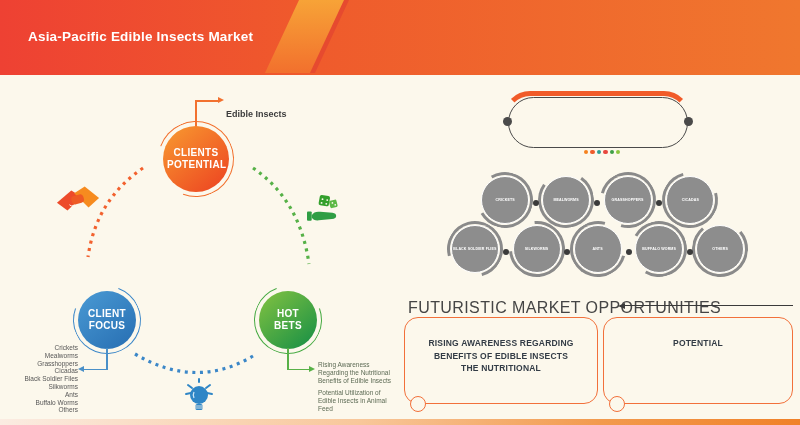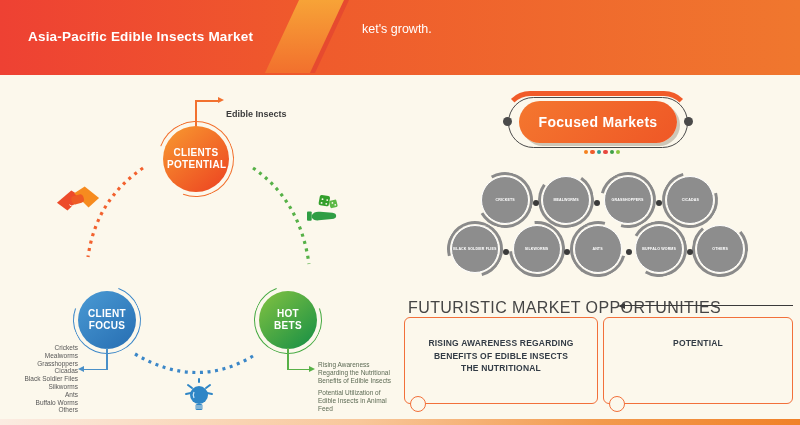"ket's growth." span { html: <span>ket's growth.</span> -> none }
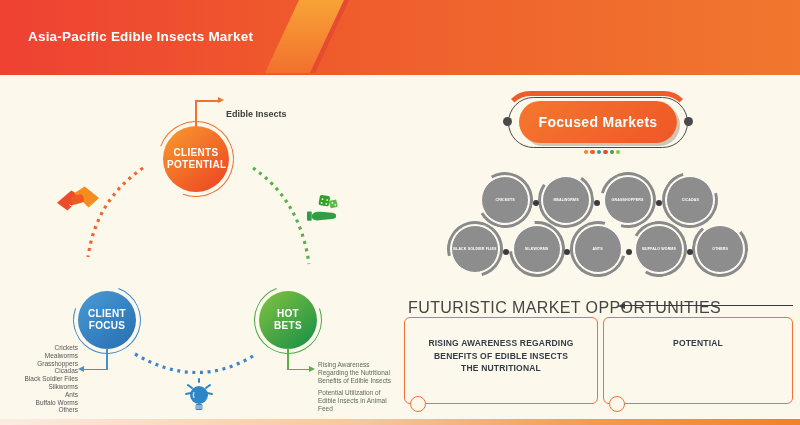"Focused Markets" div.fm-pill { html: <div> <span>Focused Markets</span> </div> -> none }
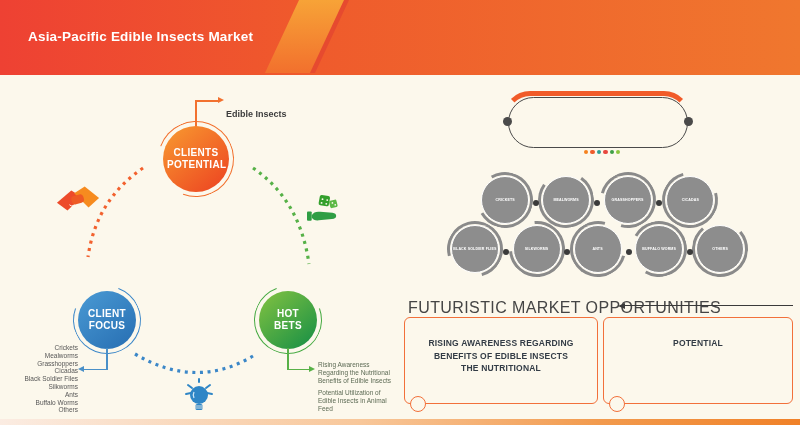"RISING AWARENESS REGARDING" .opp-box { border-radius: 6px -> 14px }
